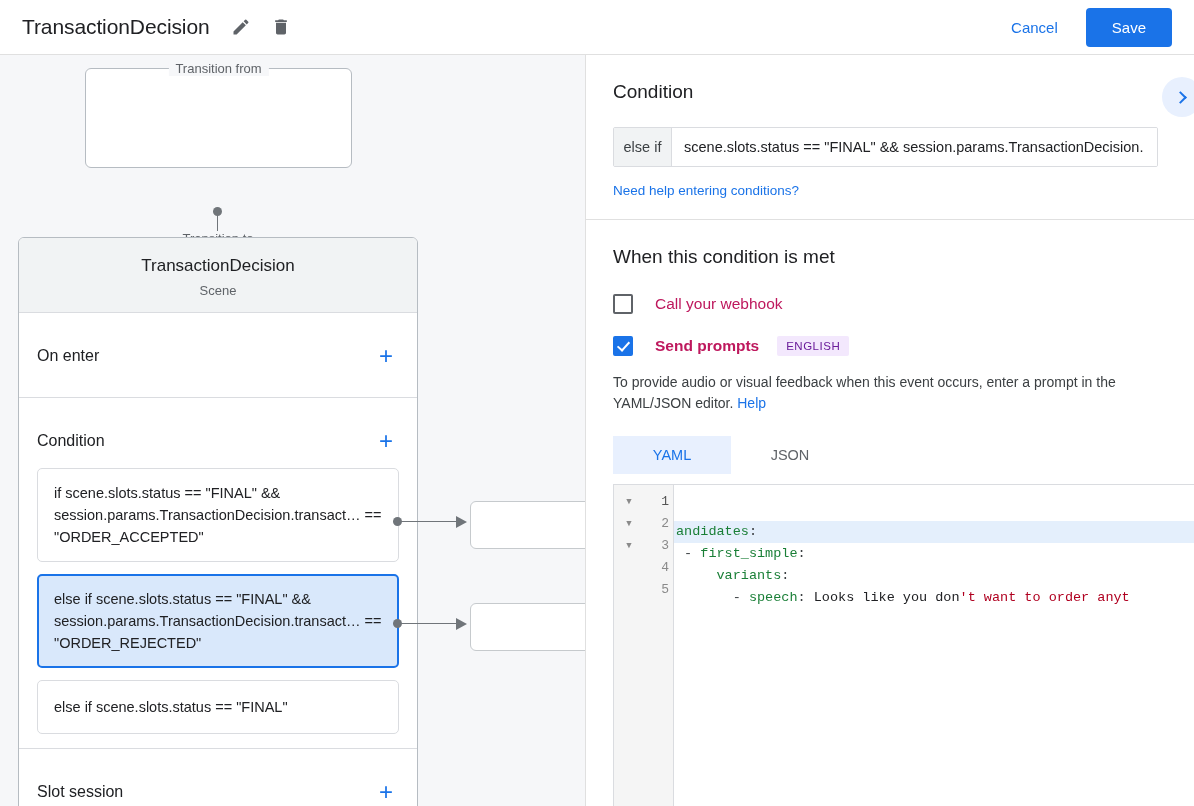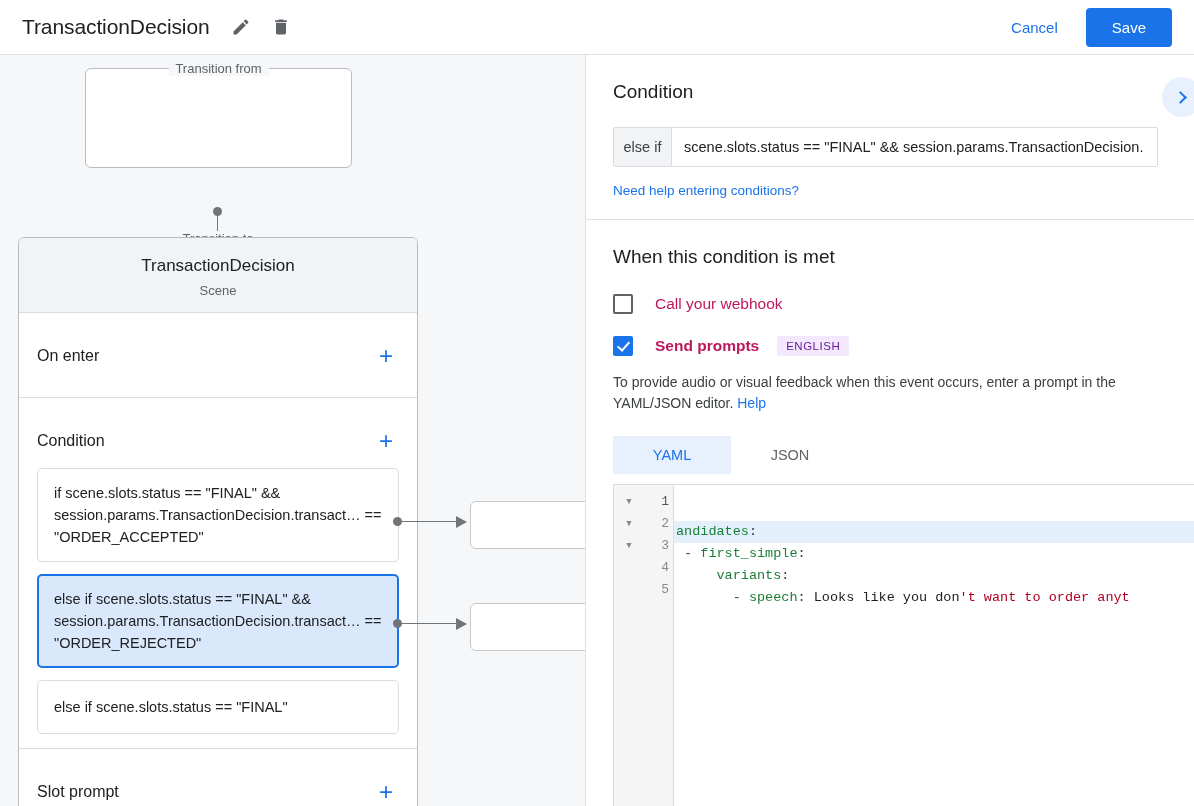"Slot prompt" span.section-title { text: prompt -> session }
